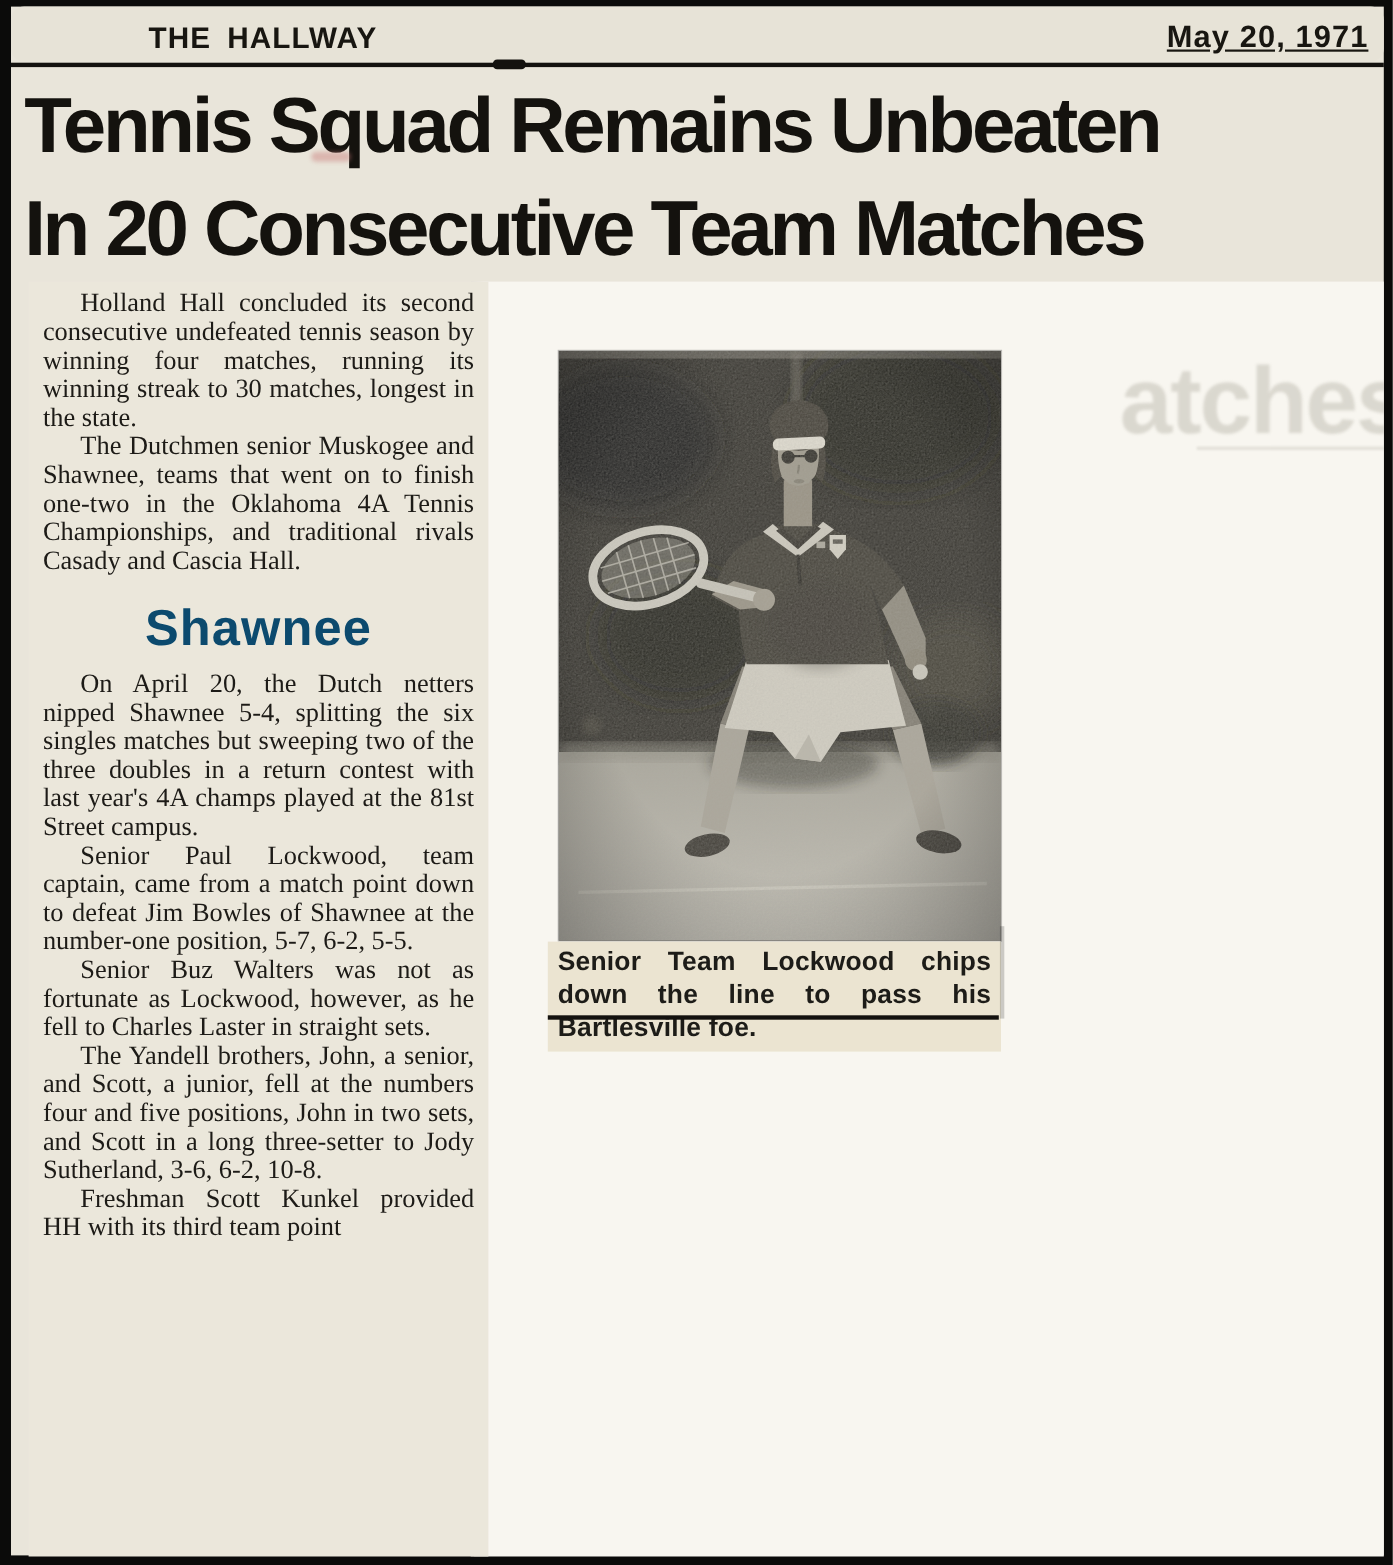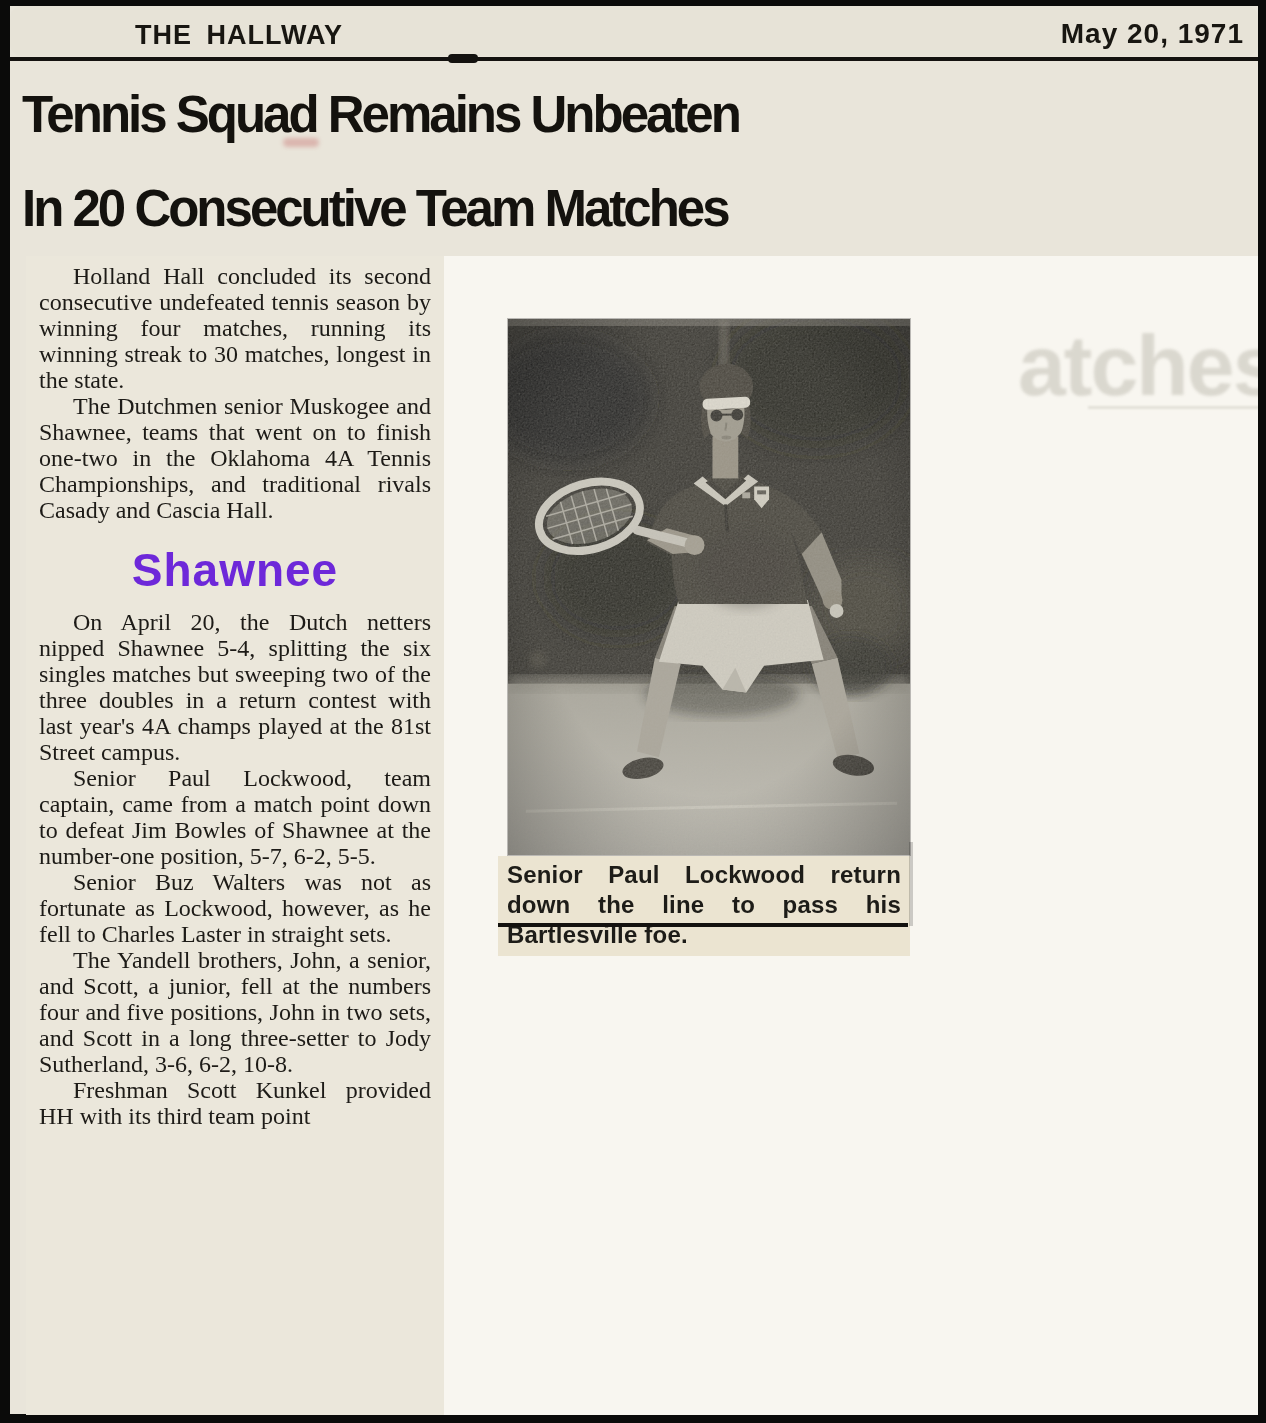"May 20, 1971" .masthead-date { text-decoration: none -> underline }
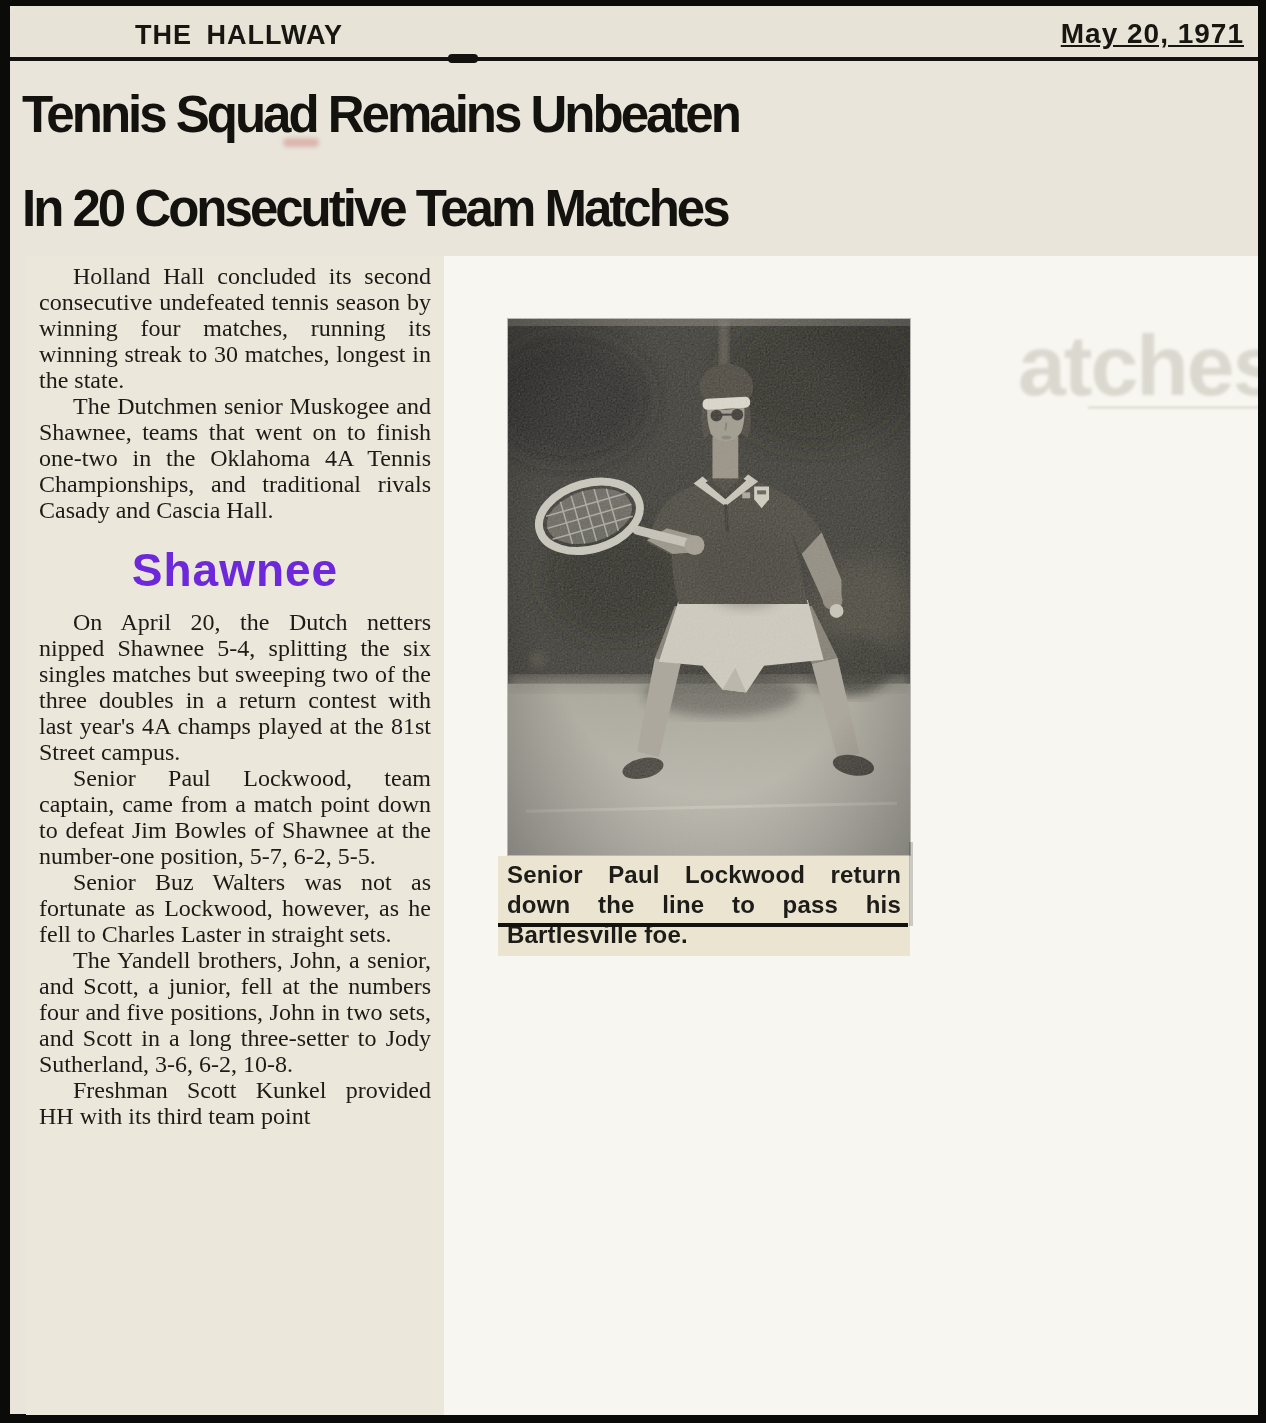"Tennis Squad Remains Unbeaten" .headline-line { font-size: 51px -> 71px }
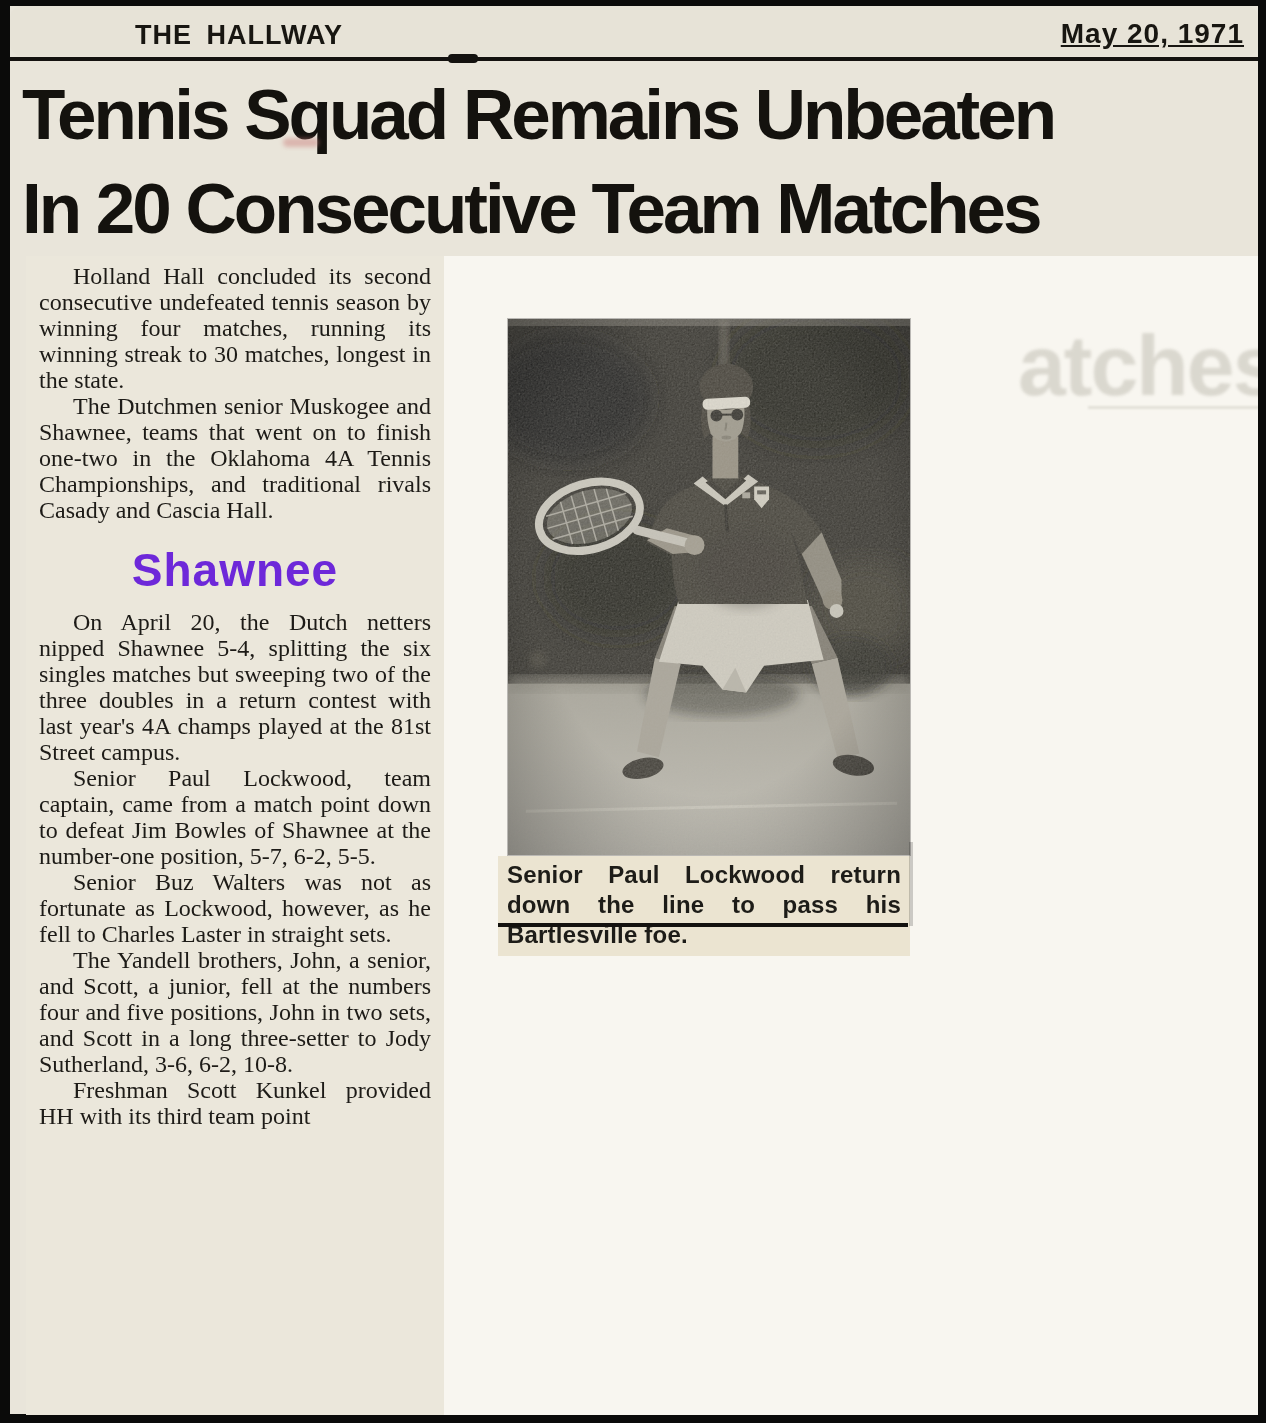"Shawnee" .subhead { color: #6d28d9 -> #0c4a6e }
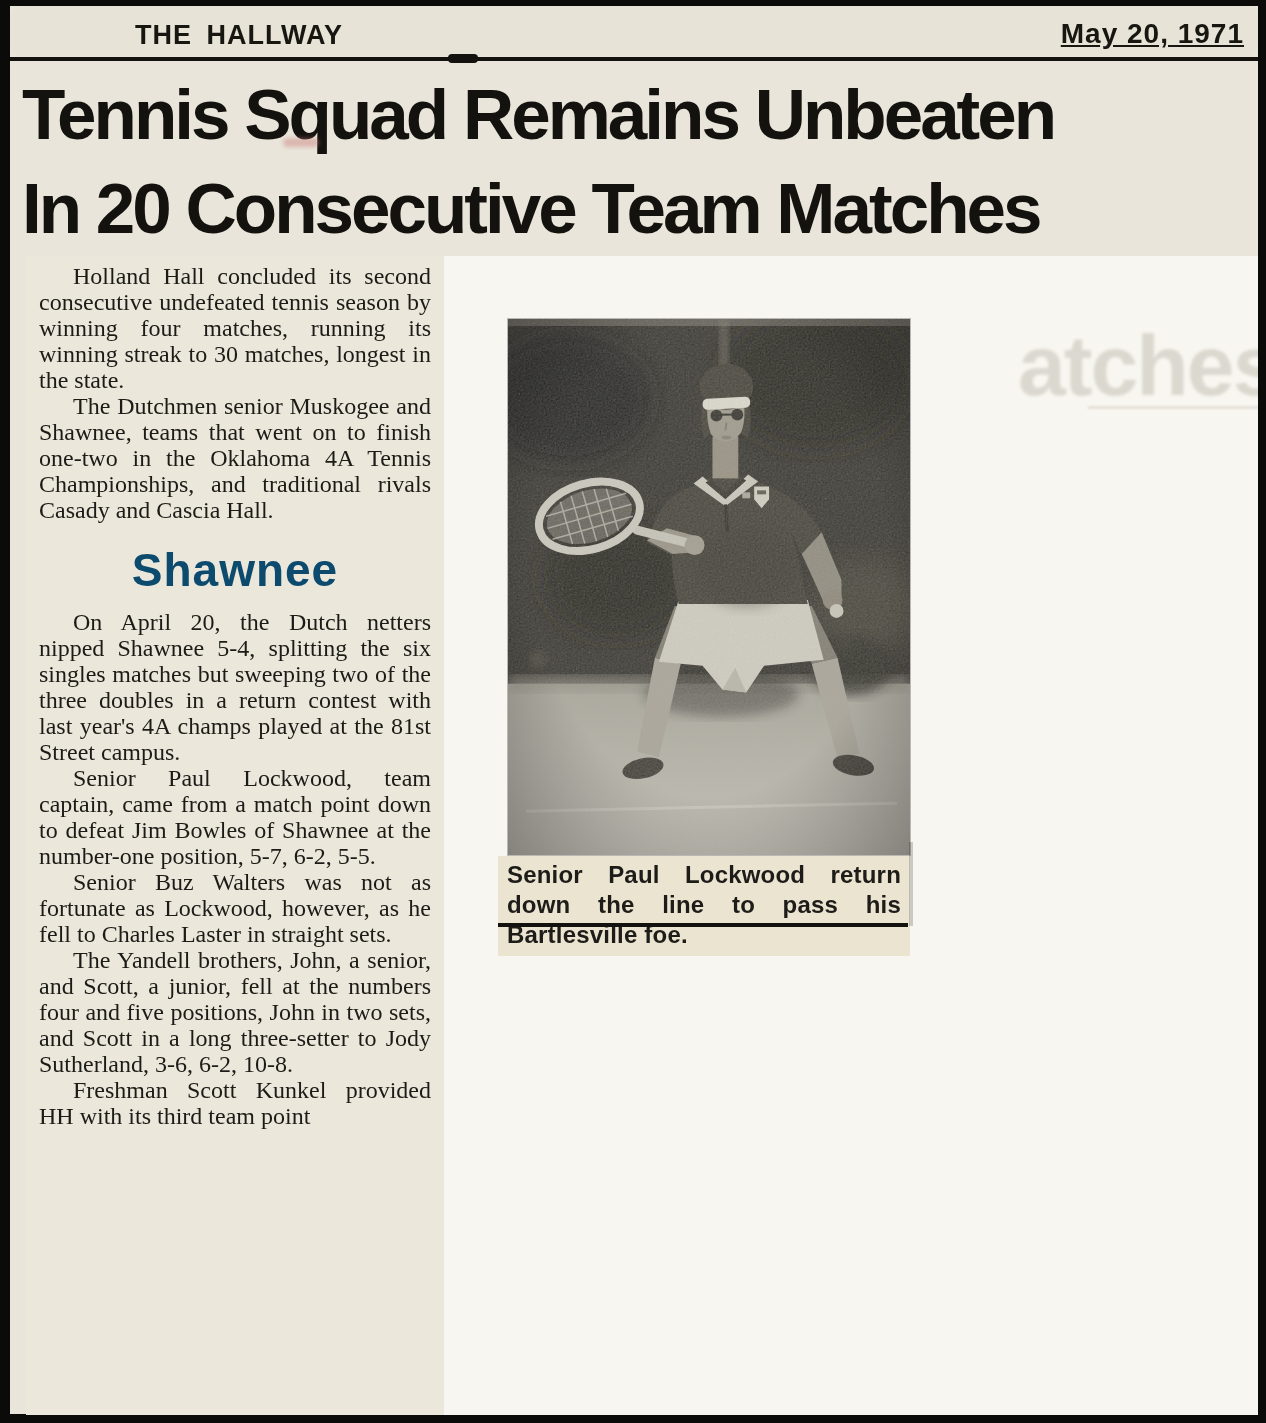"Senior Paul Lockwood return down" div.caption { text: Paul Lockwood return -> Team Lockwood chips }
